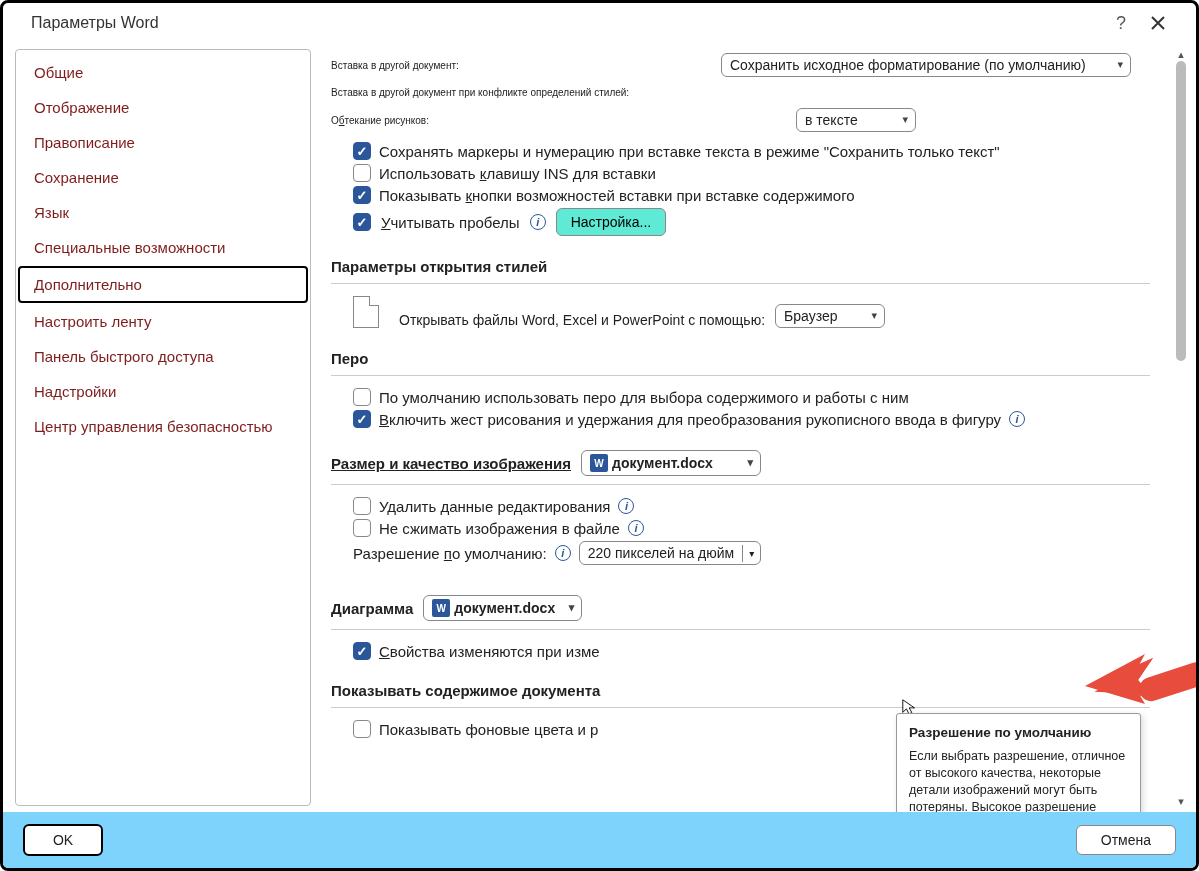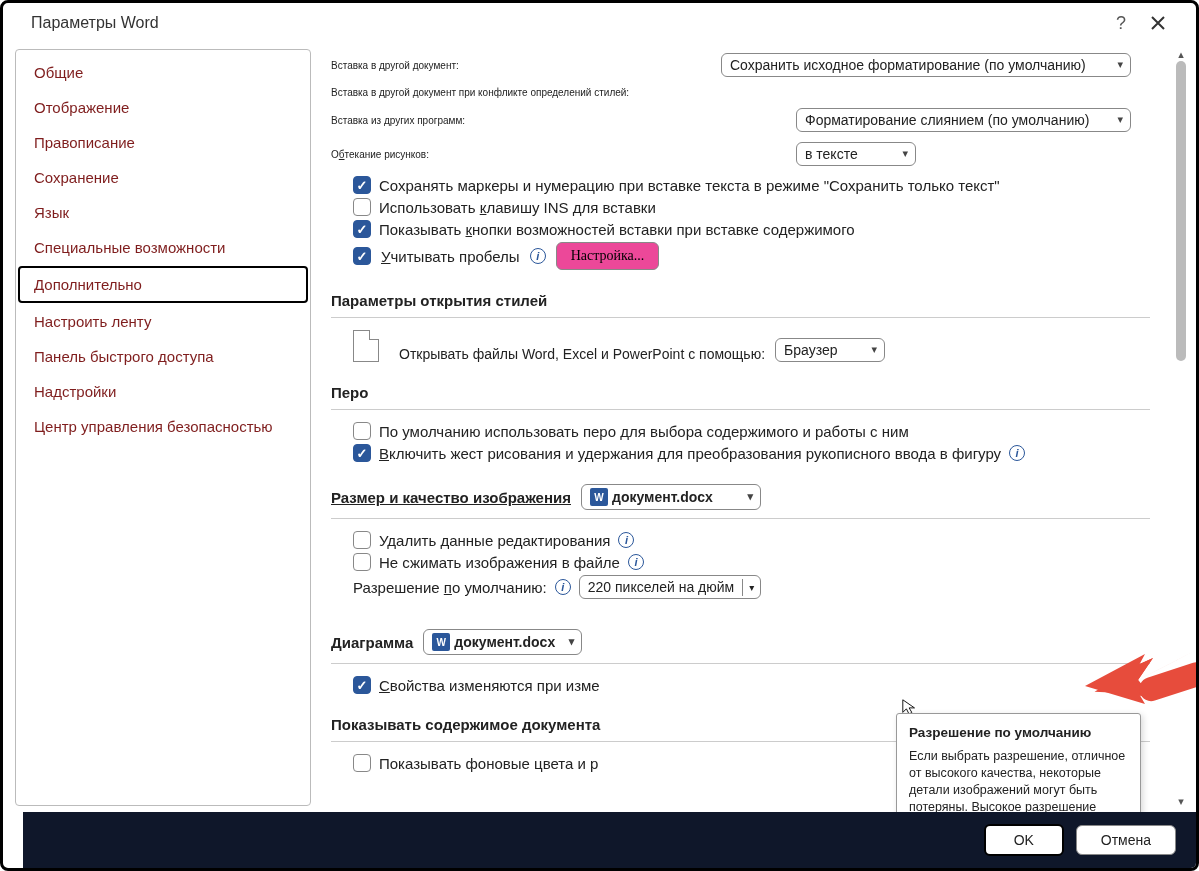"Вставка из других программ:" div.row { html: <div> <span>Вставка из других программ:</span> <span> <span>Форматирование слиянием (по умолчанию)</span> </span> </div> -> none }
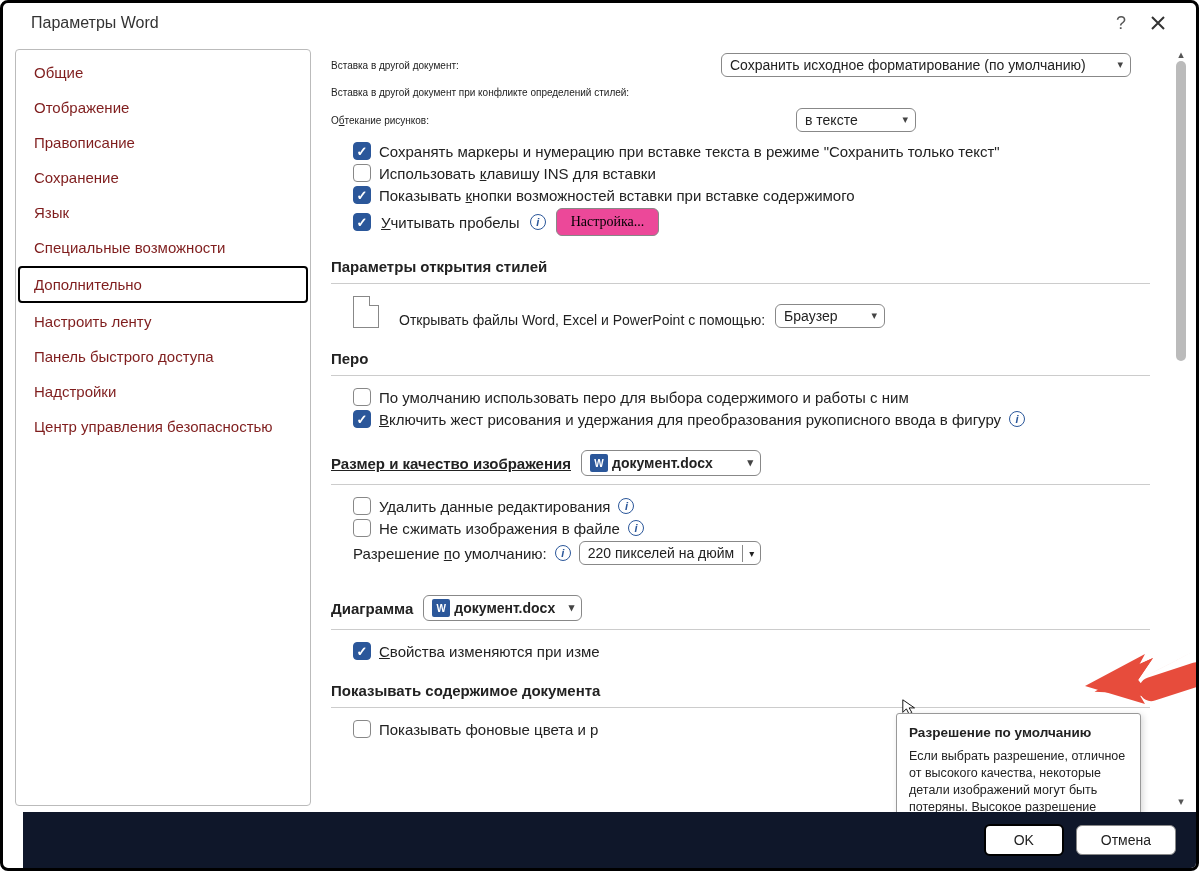"Настройка..." .btn { background: #ec4899 -> #5eead4; font-family: Liberation Serif, serif -> none }
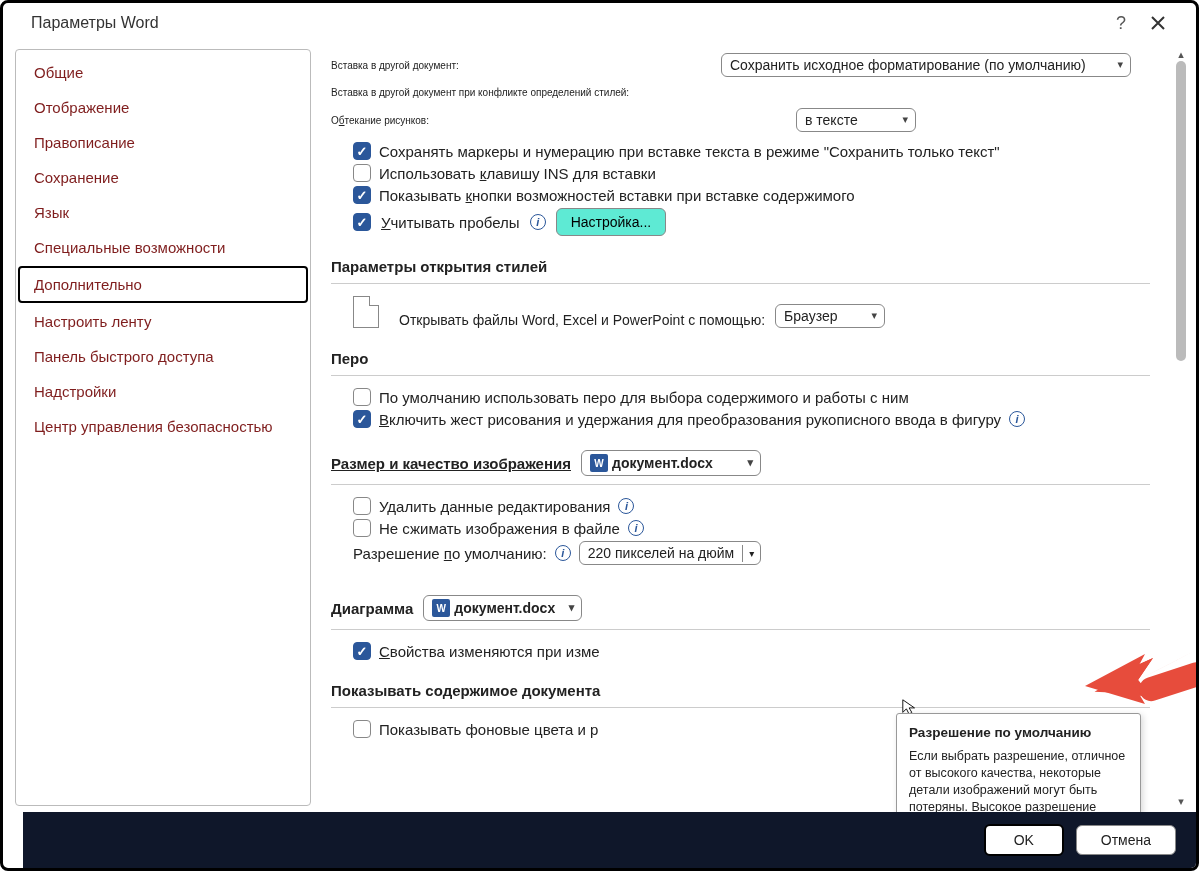"OK" .footer { background: #0f172a -> #7dd3fc; justify-content: flex-end -> space-between; margin-left: 20px -> none }
